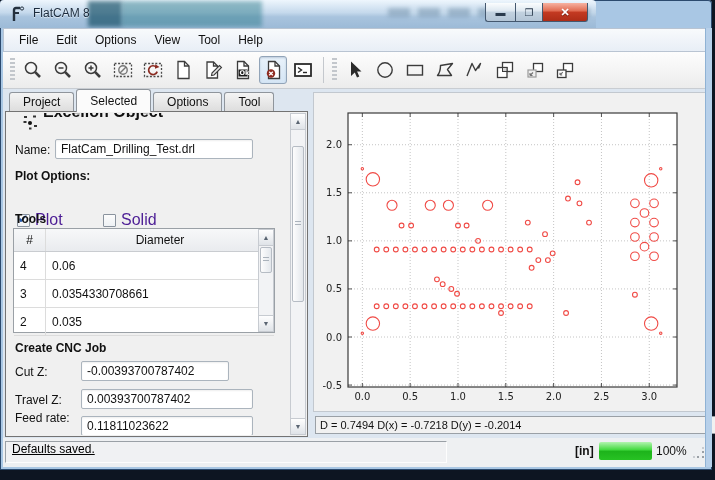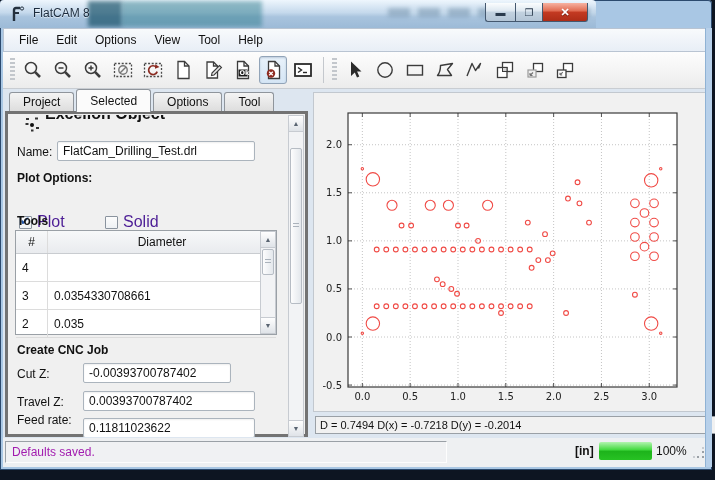"Name:" .lpanel { border: 3px solid #737373 -> 1px solid #737373 }
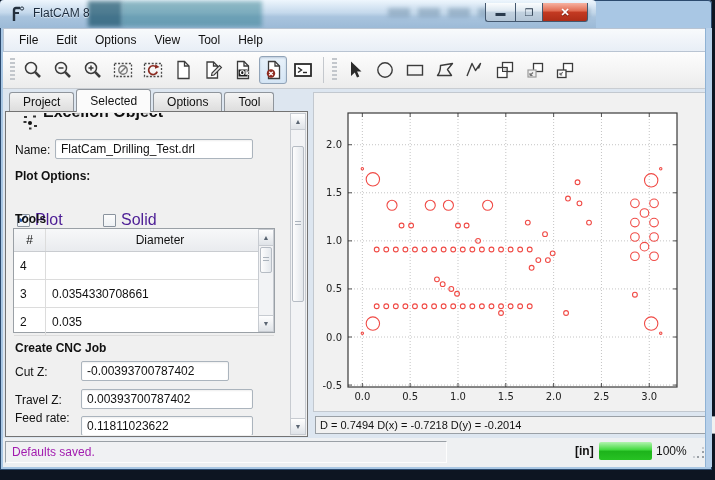"0.06" div.td { html: none -> <div>0.06</div> }
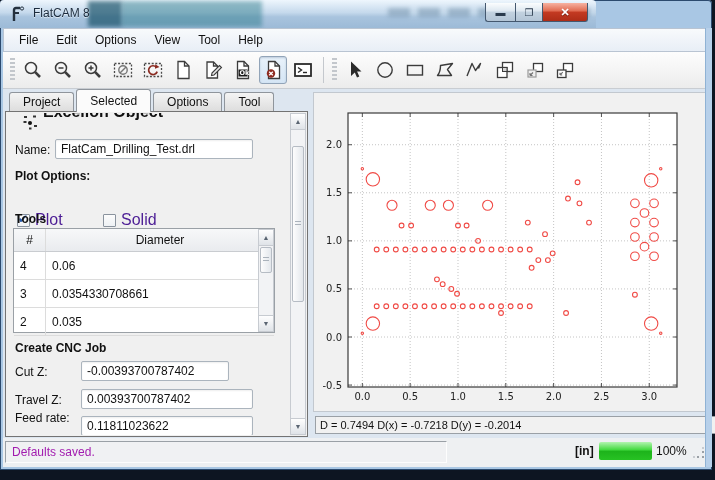"Defaults saved." .sunken { align-items: center -> none; color: #a21caf -> #000000; text-decoration: none -> underline }
